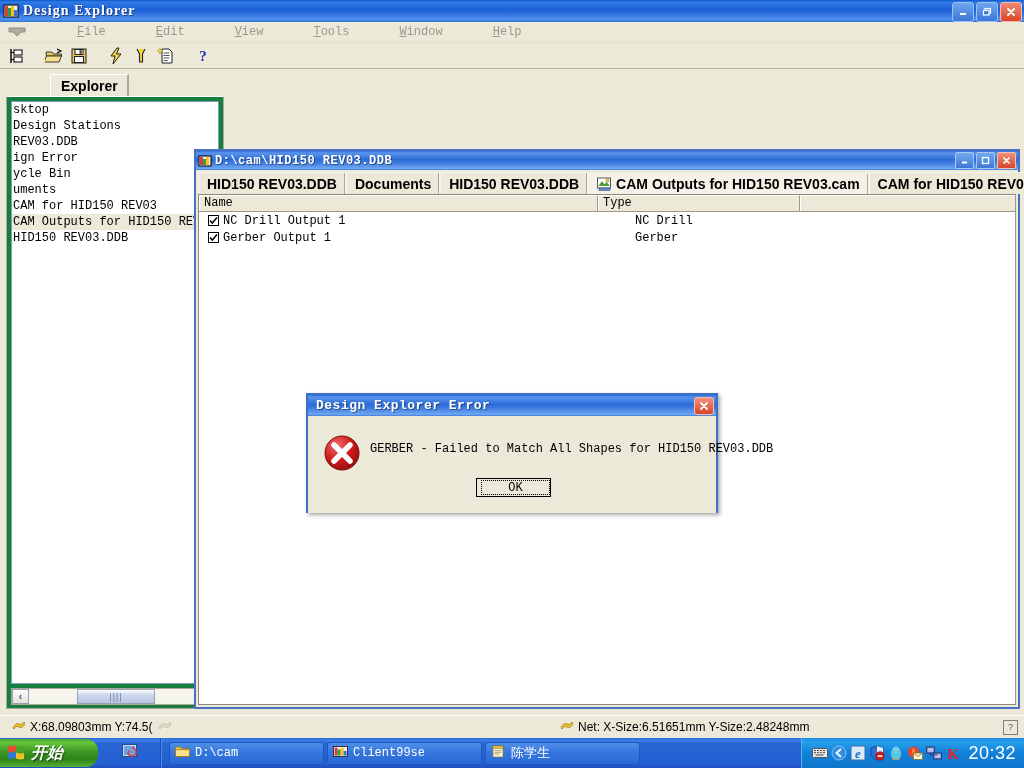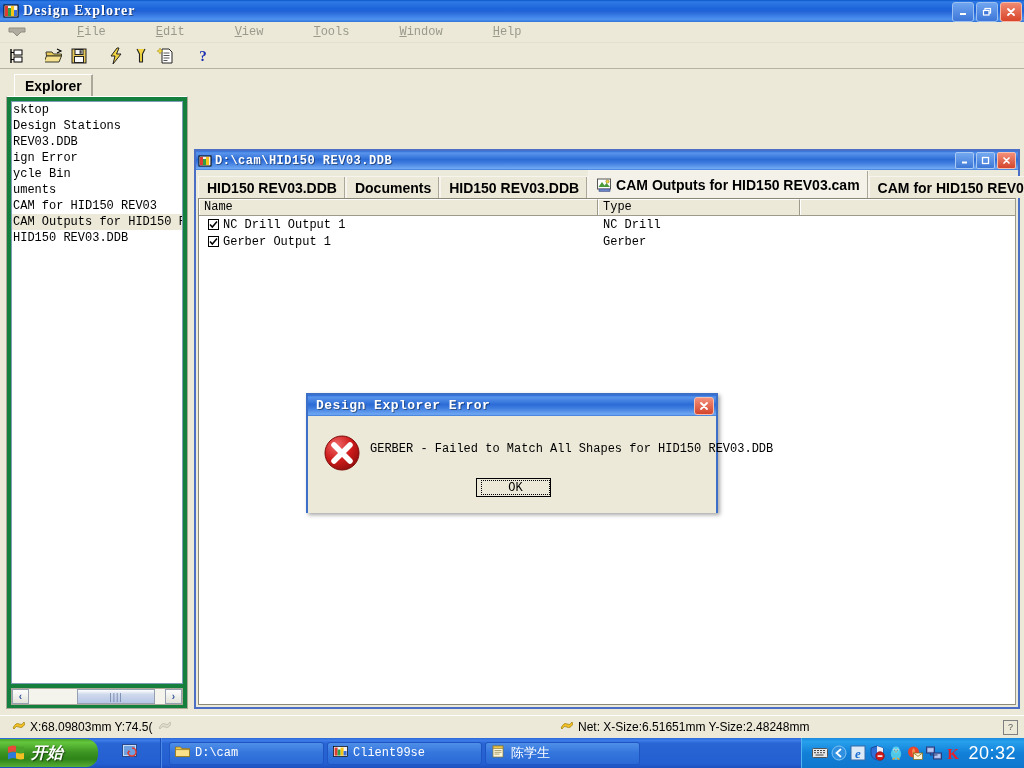"Explorer" .sidebar { padding-left: none -> 36px }
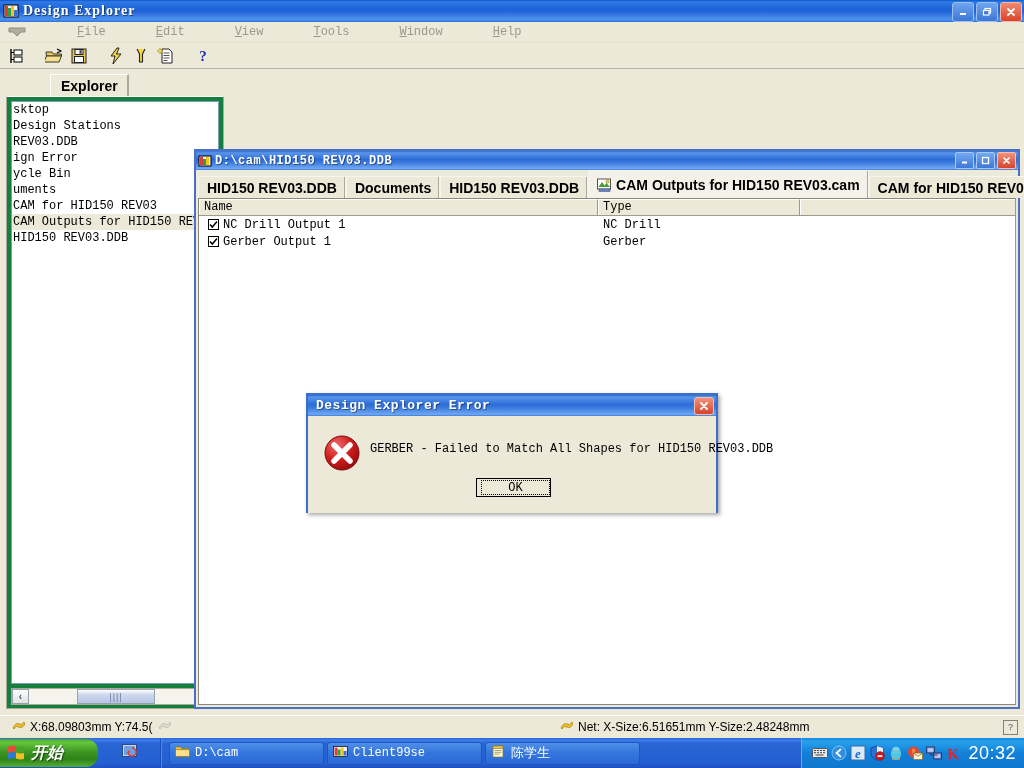"CAM Outputs for HID150 REV03.cam" .mtab.active { height: 28px -> 21px }
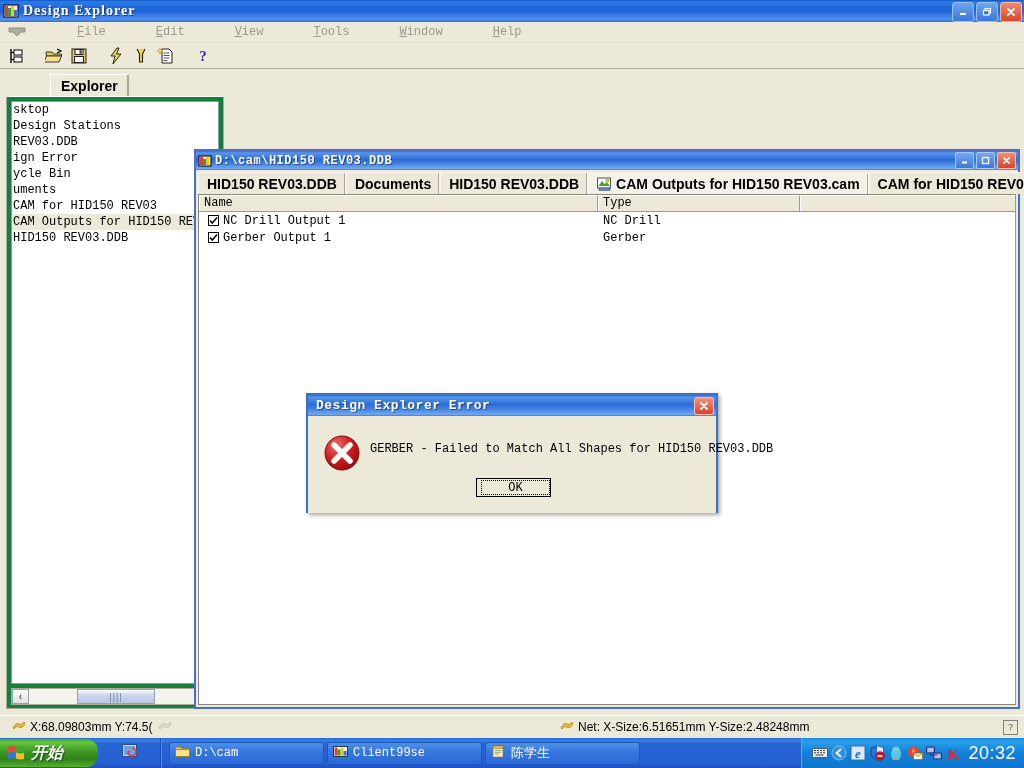"NC Drill" .lv-cell.c2 { margin-left: none -> 32px }
